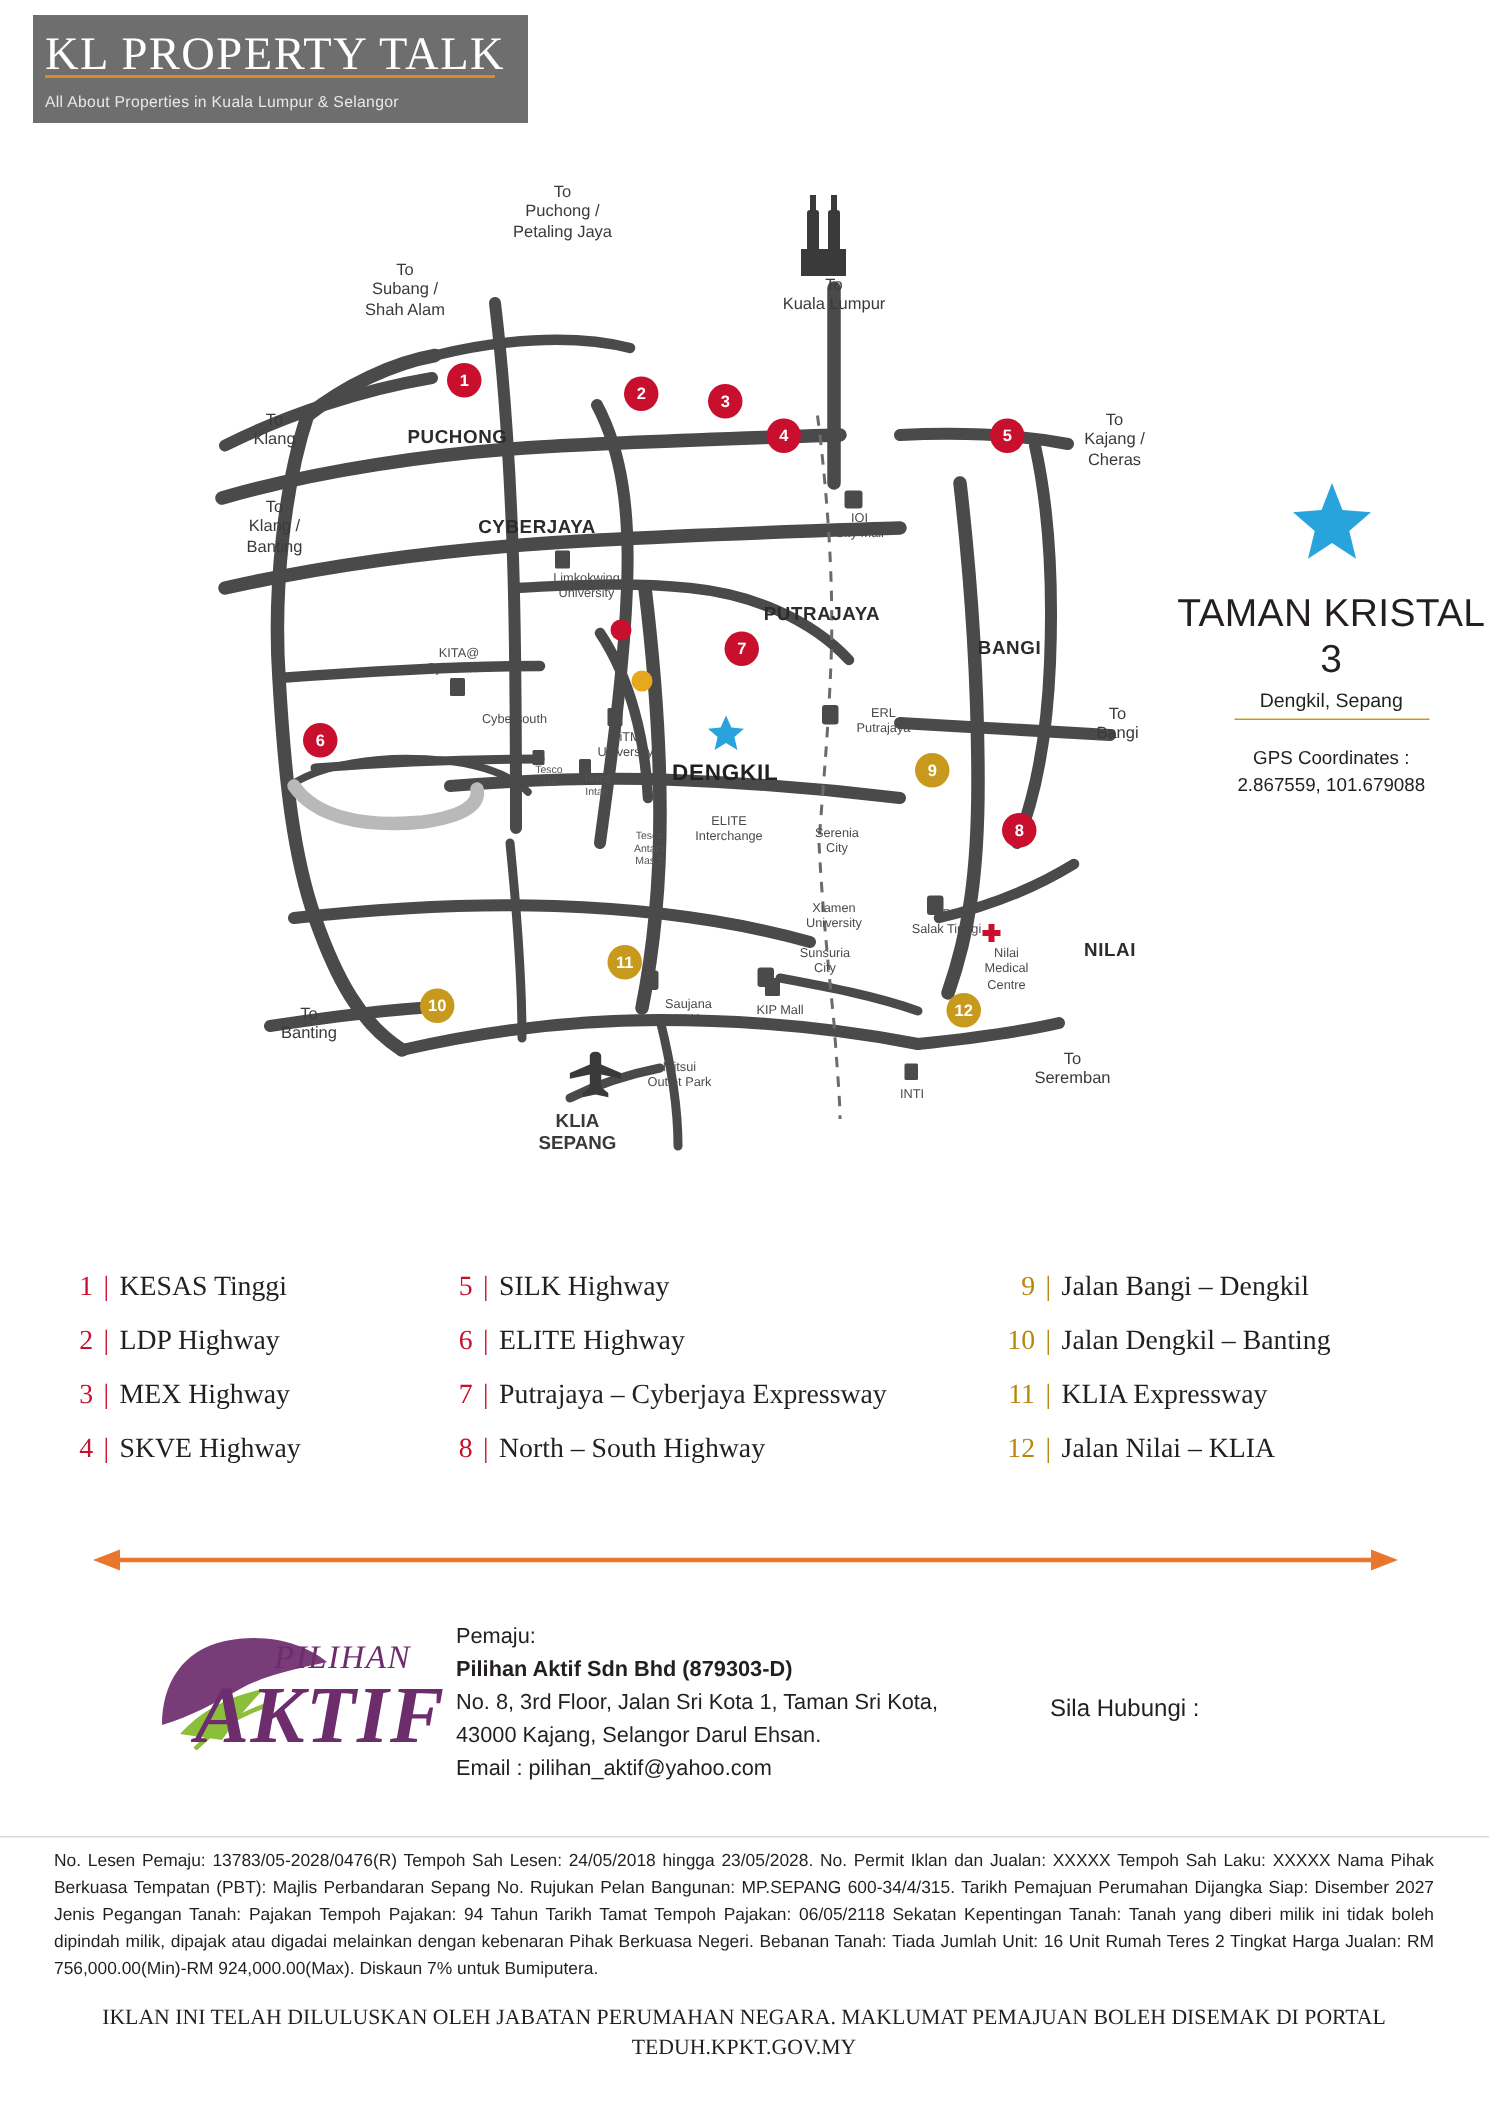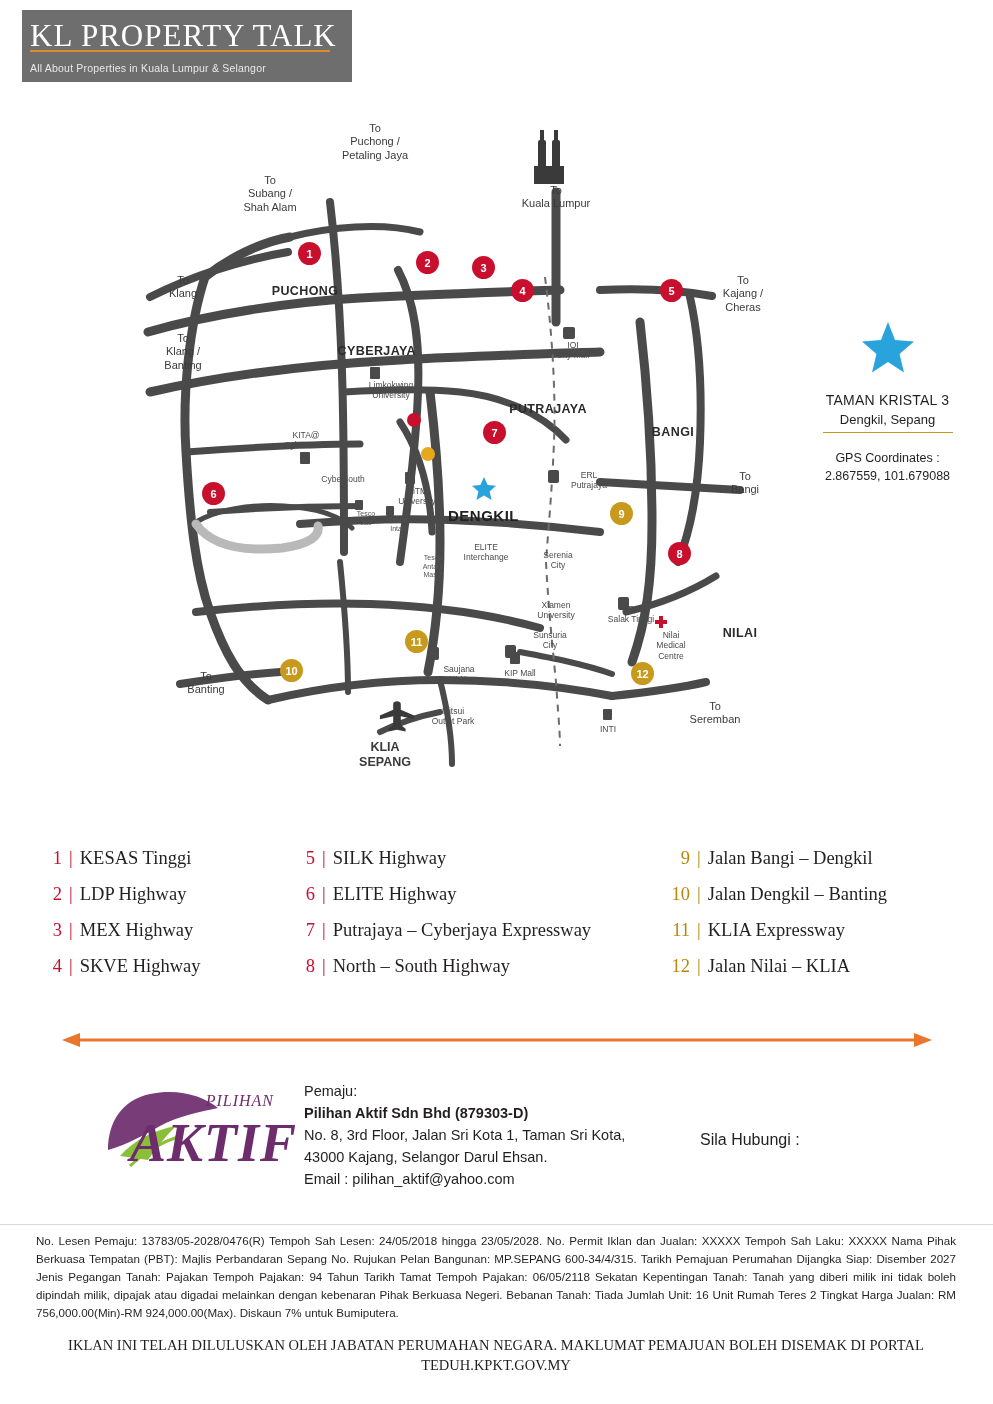"CYBERJAYA" div.map-label { text-align: right -> none }
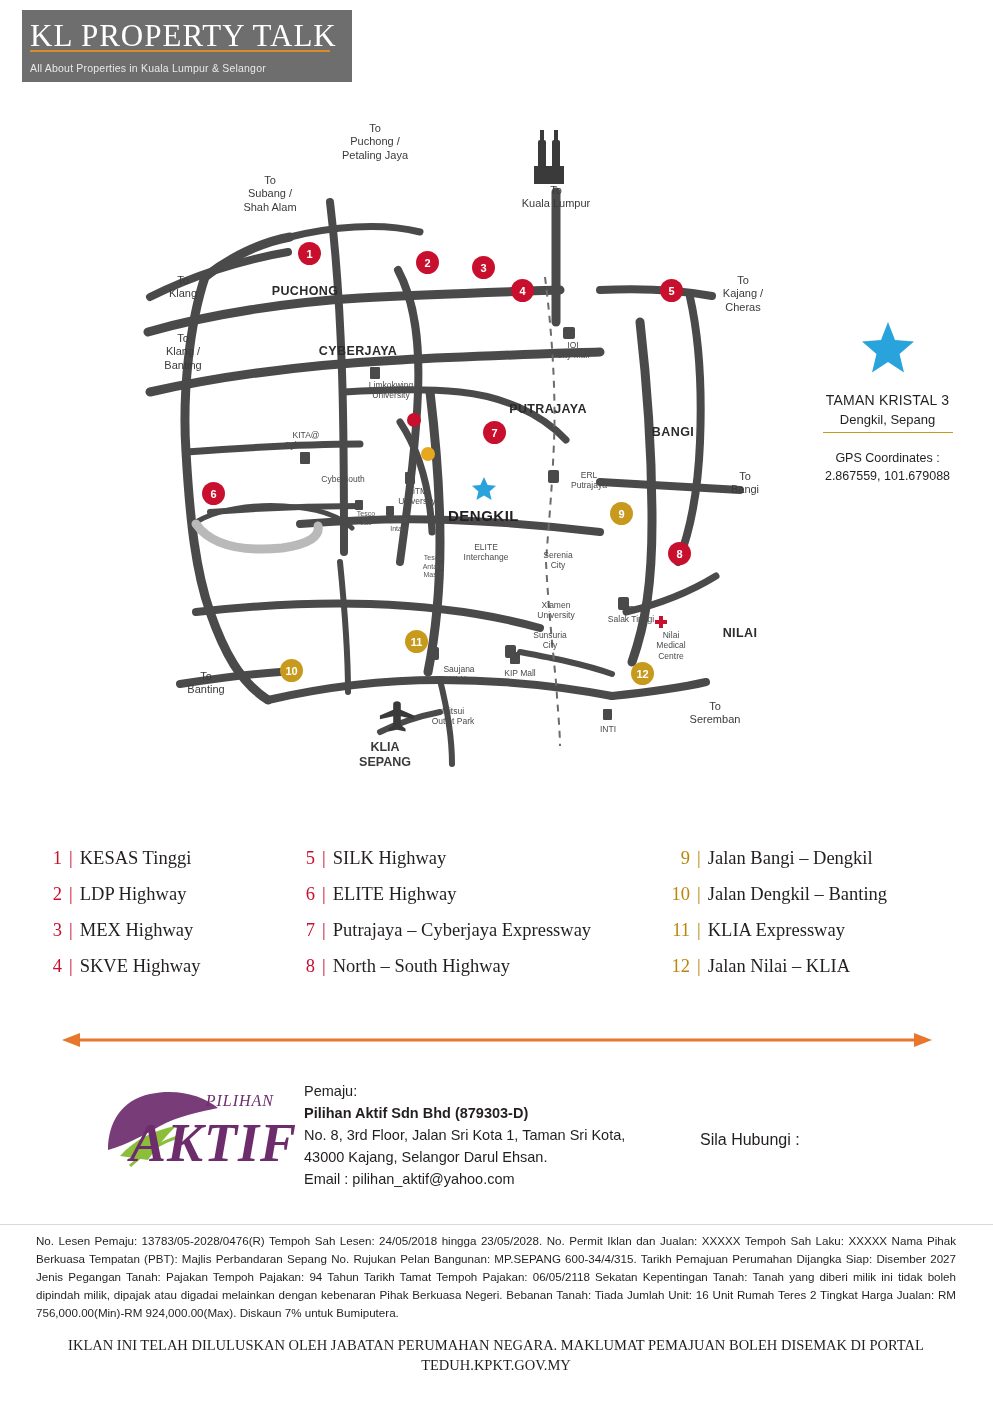"TAMAN KRISTAL 3" .rp-title { font-size: 14px -> 26px }
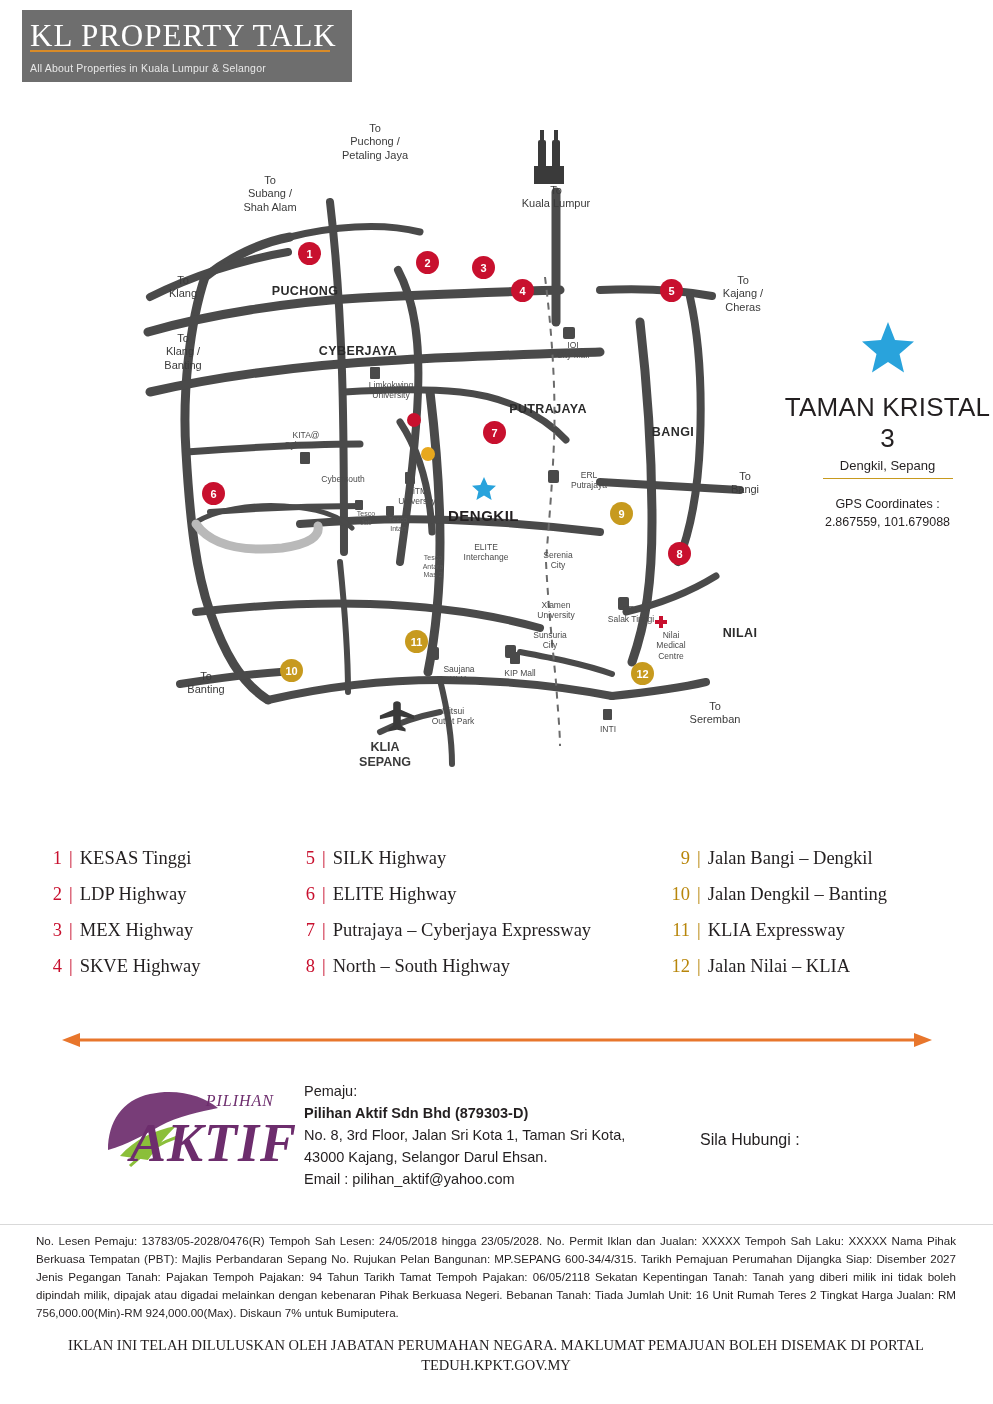"PILIHAN" .pl-text-pilihan { font-size: 16px -> 22px }
